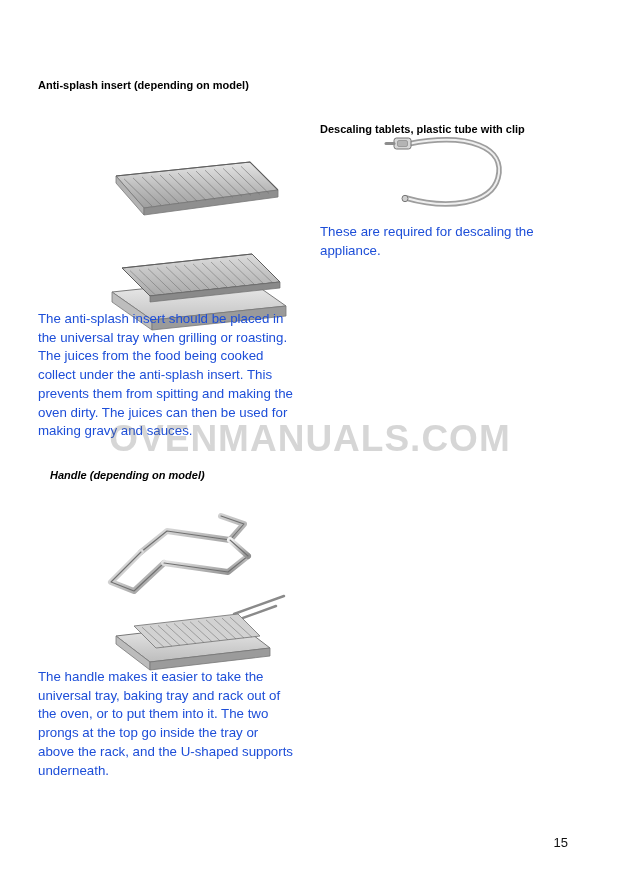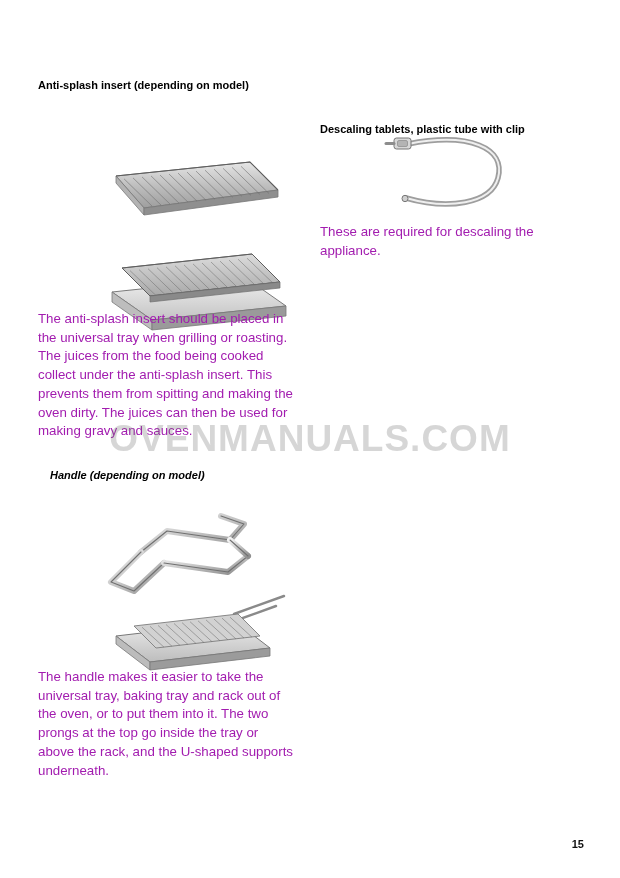"These are required for descaling" .body-text { color: #a21caf -> #1d4ed8 }
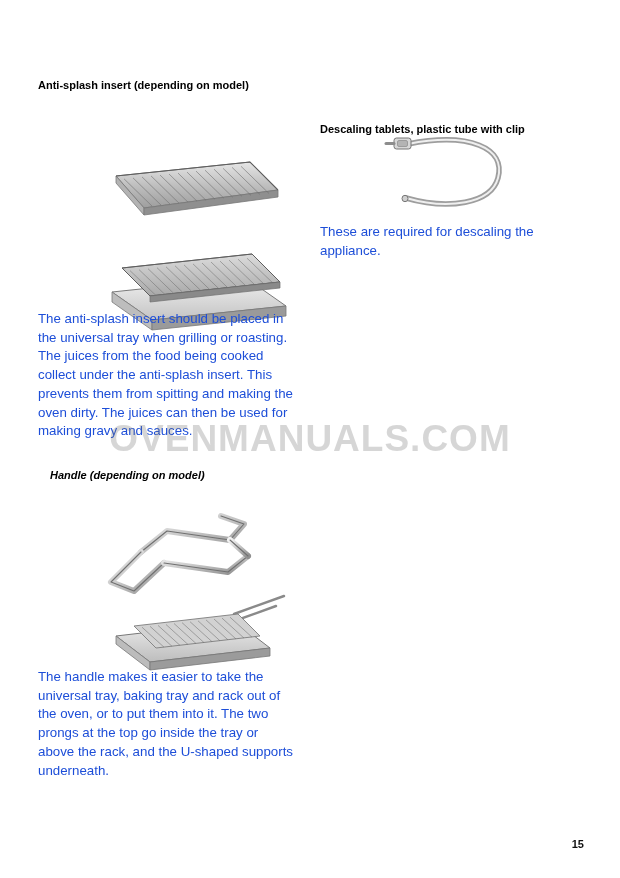"15" .page-number { font-size: 11px -> 13px; font-weight: bold -> none; right: 36px -> 52px }
